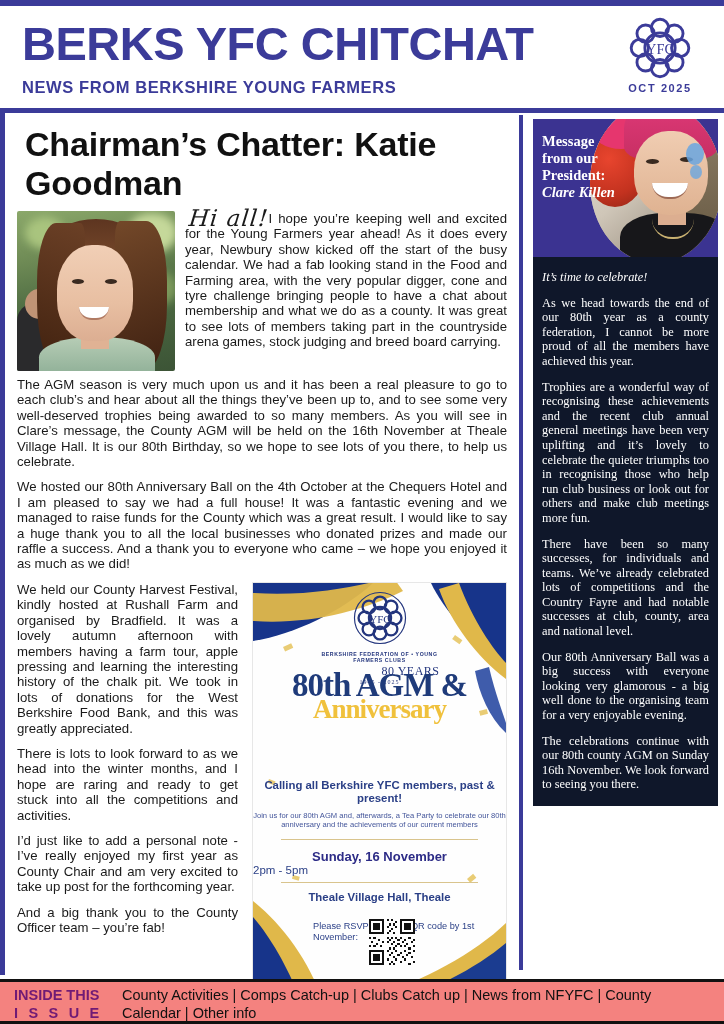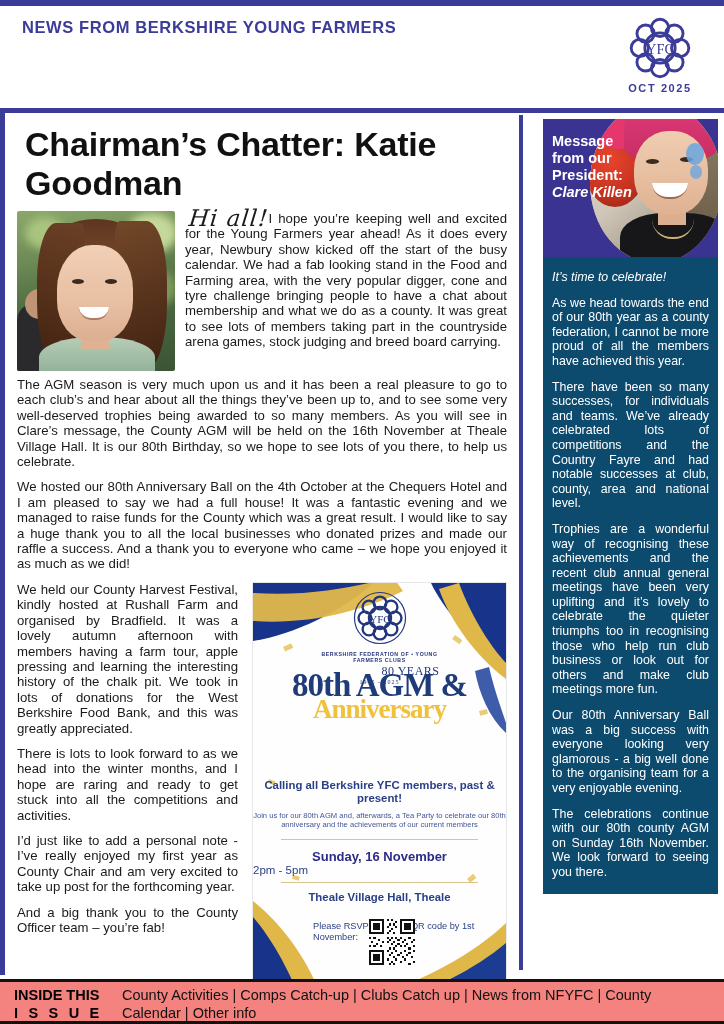"BERKS YFC CHITCHAT" div.mast-title { html: none -> <div>BERKS YFC CHITCHAT</div> }
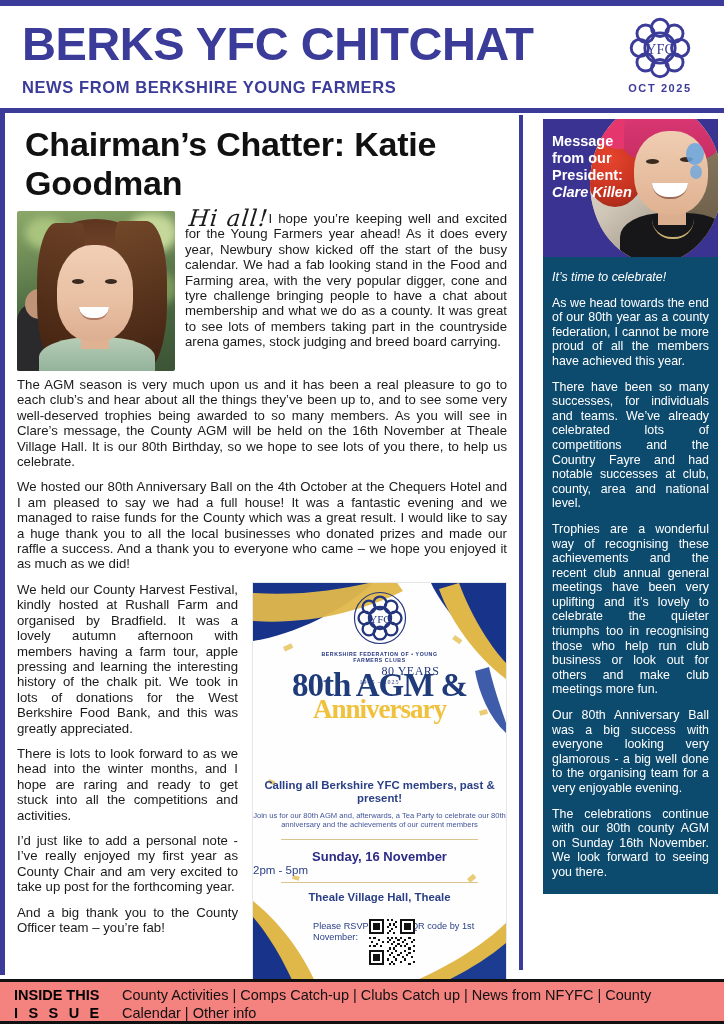"Message" .side-col { font-family: none -> Liberation Serif, serif; padding: 6px 6px 0 20px -> 6px 6px 0 10px }
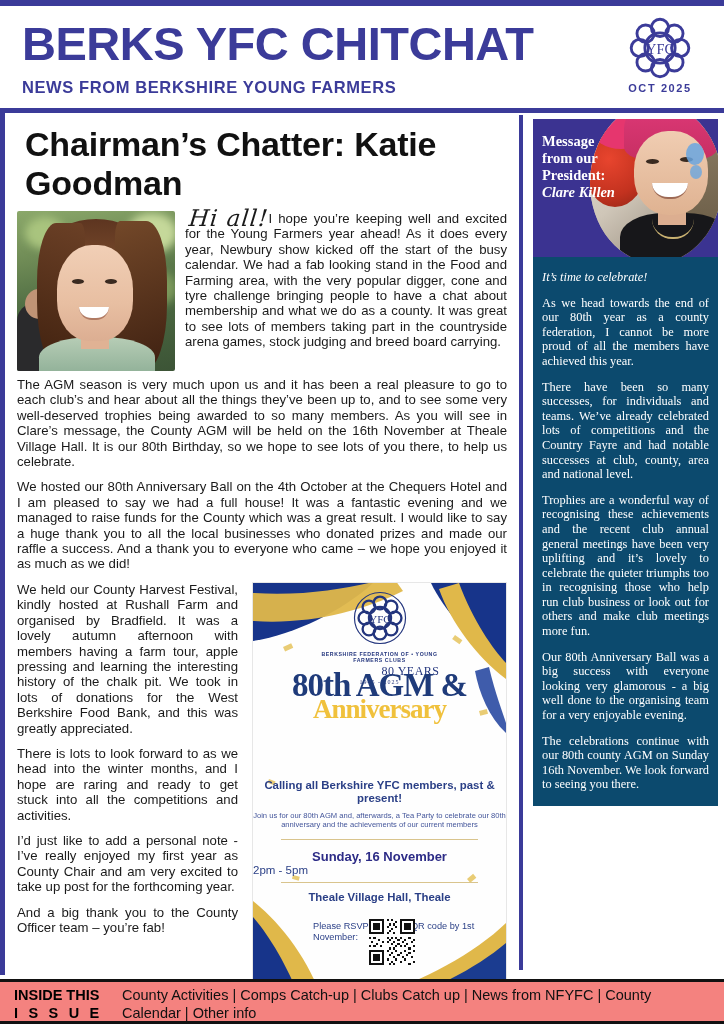"It’s time to celebrate!" .pres-body { background: #0c4a6e -> #0f172a }
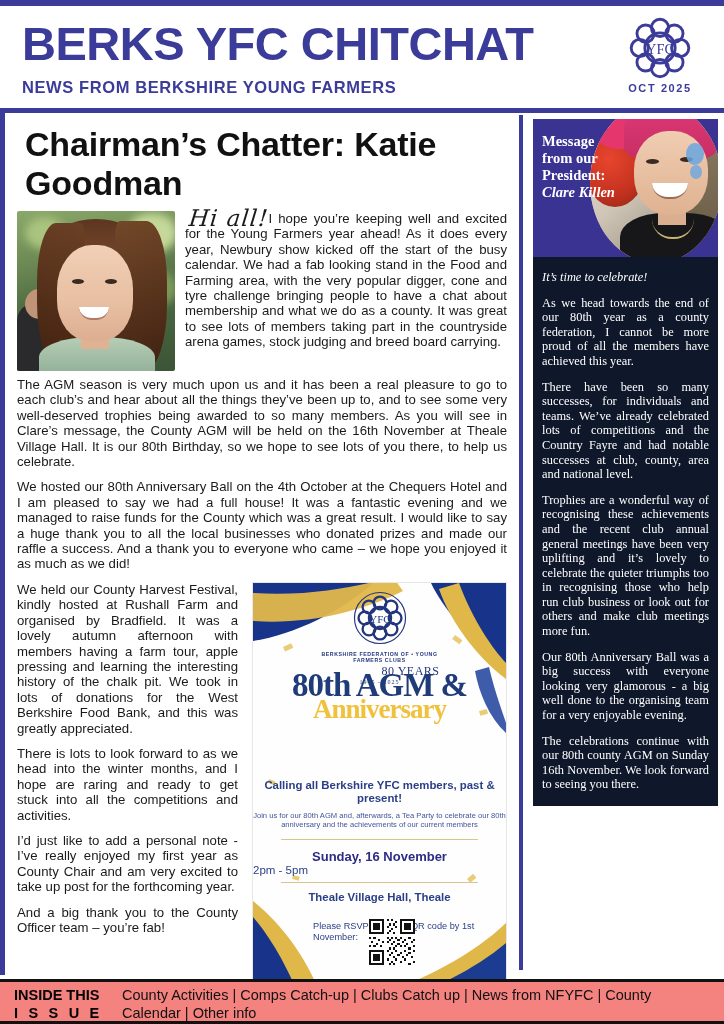"There have been so many" p { order: before "Trophies are a wonderful way" -> after "Trophies are a wonderful way" }
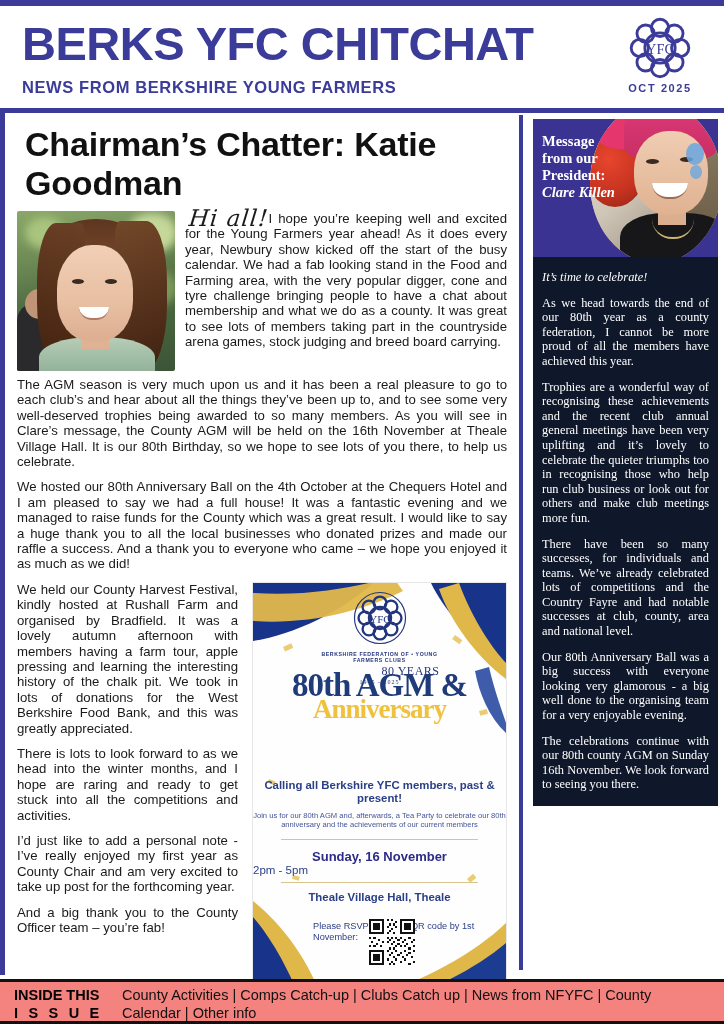"INSIDE THIS" .footer-label { color: #000000 -> #701a75 }
